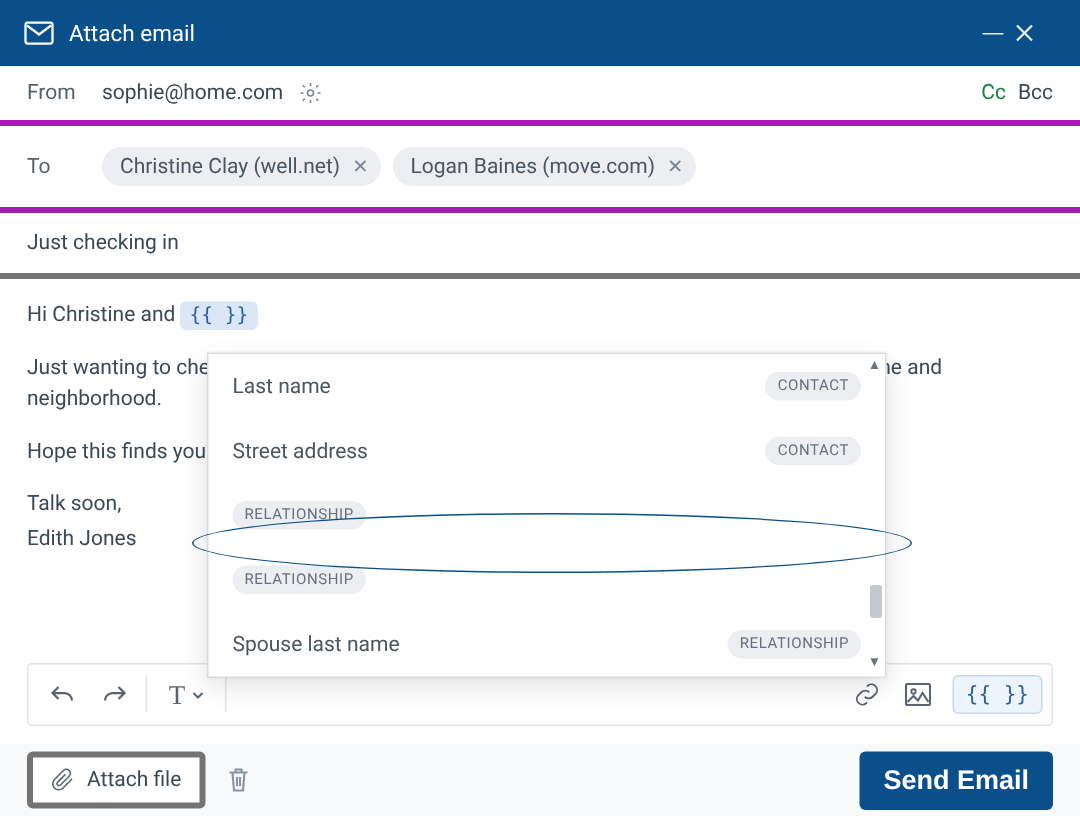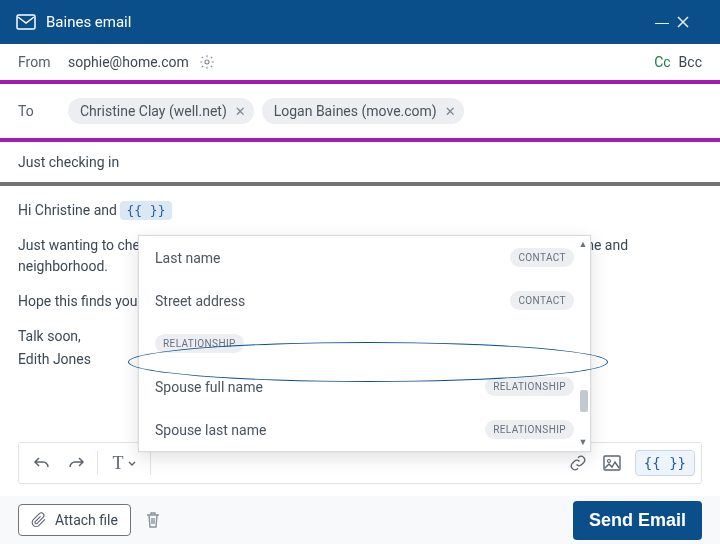"Baines email" span.title { text: Baines -> Attach }
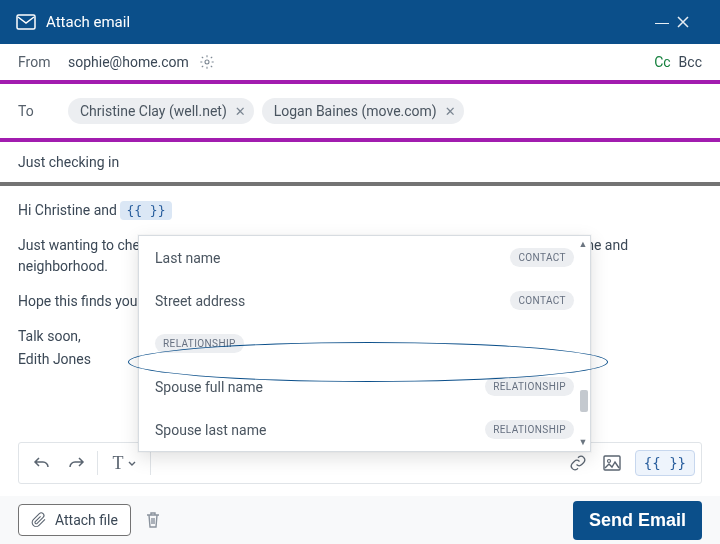"Spouse full name" span { html: <span>Spouse full name</span> -> none }
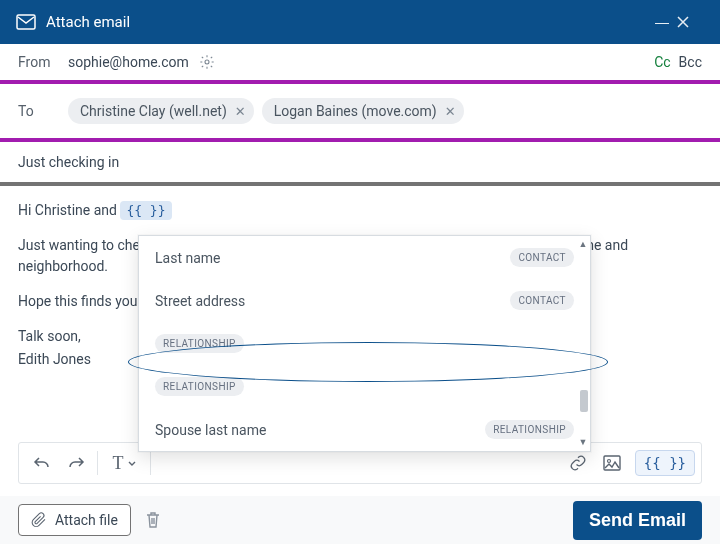"Attach file" .attach-btn { border: 1px solid #737373 -> 4px solid #737373 }
